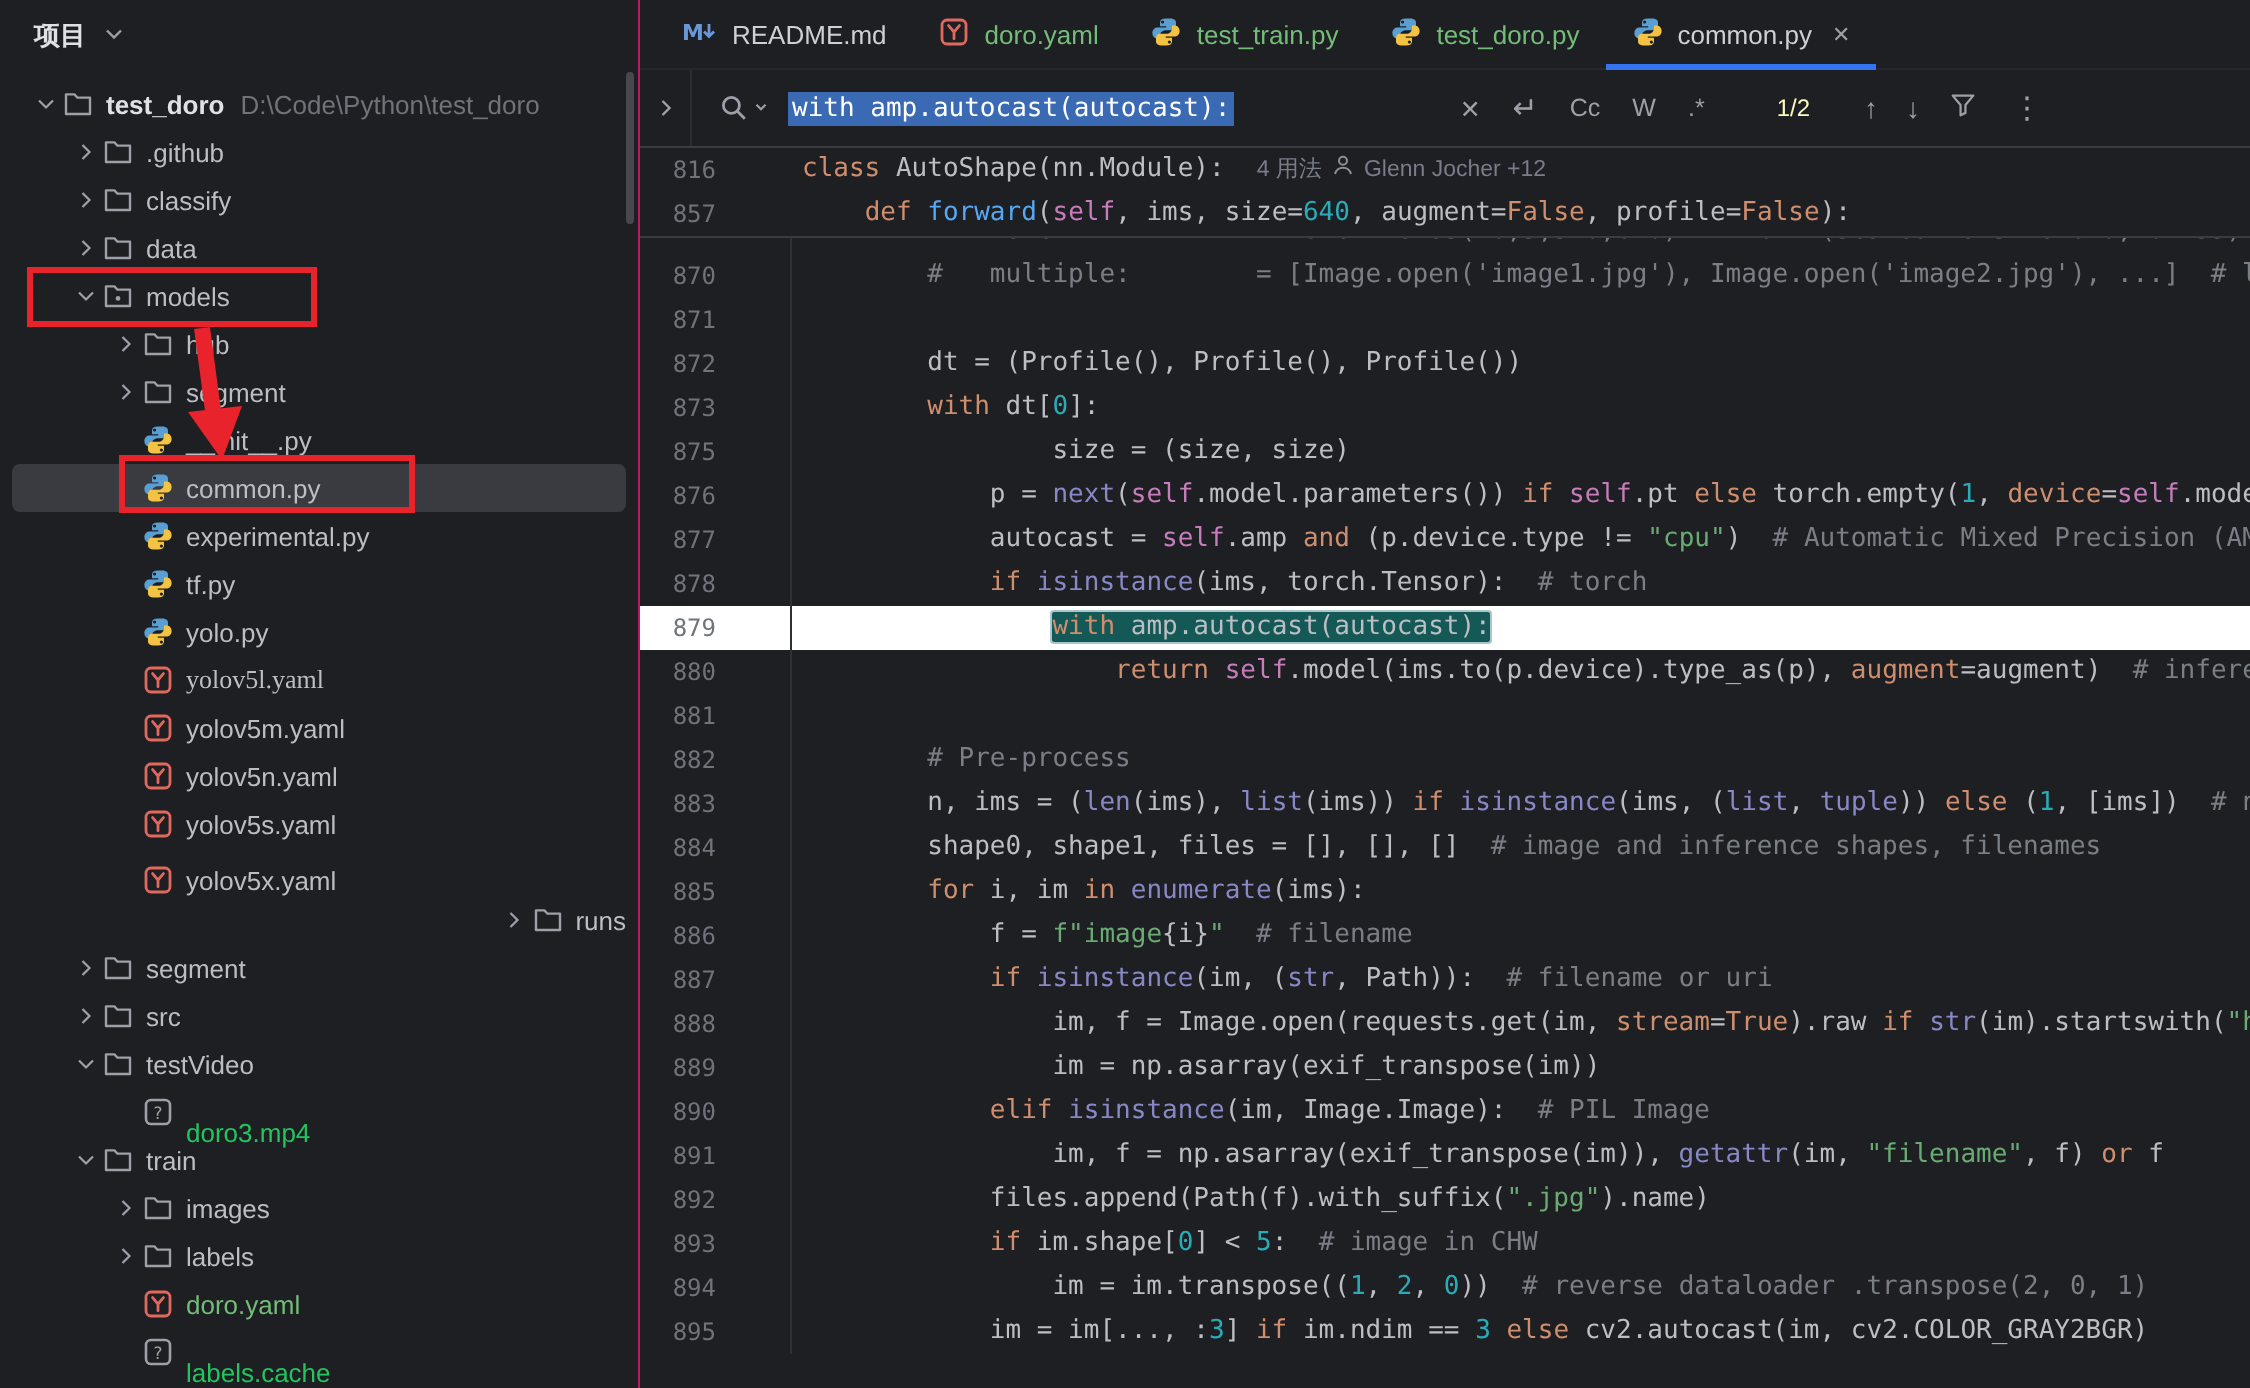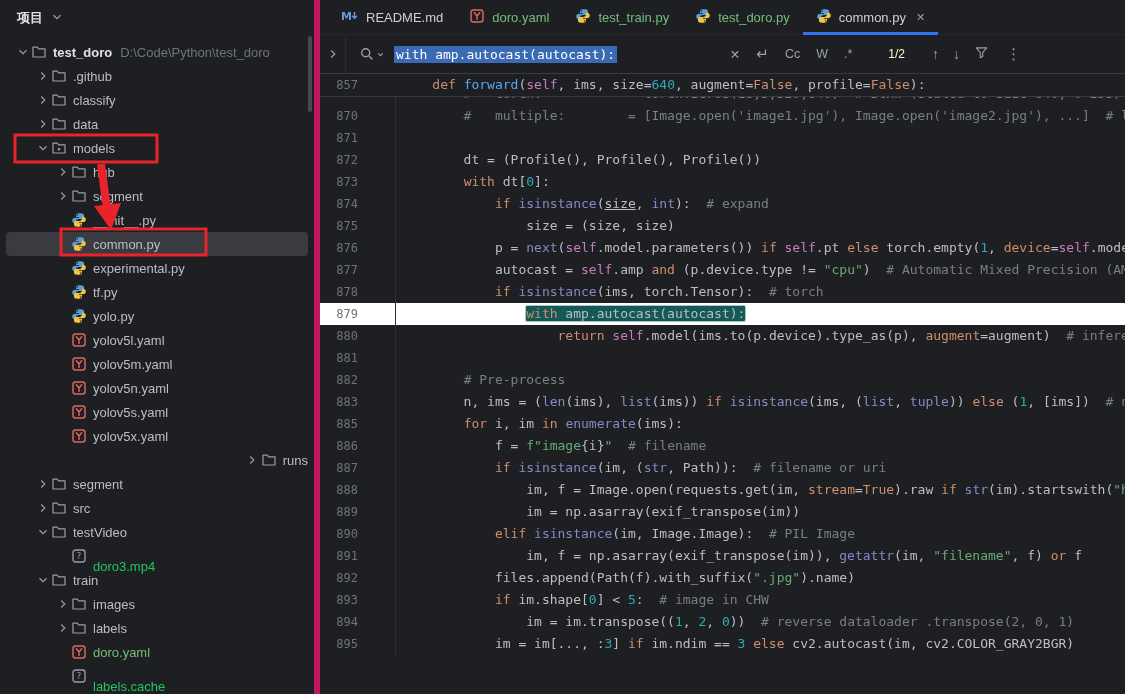"项目" .project { border-right: 6px solid #be185d -> 1px solid #be185d }
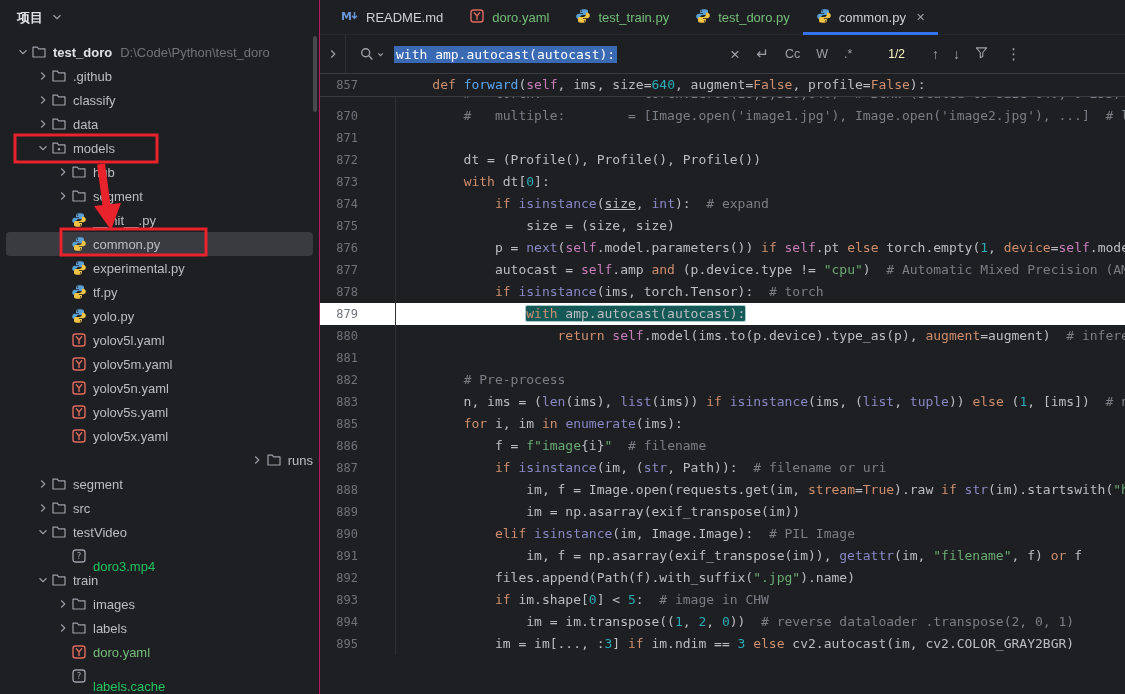"816" div.crow { html: none -> <div> <span>816</span> <span></span> <span><span>class </span><span>AutoShape(nn.Module):</span><span><span>4 用法</span><span><svg> <circle></circle> <path></path> </svg></span><span>Glenn Jocher +12</span></span></span> </div> }
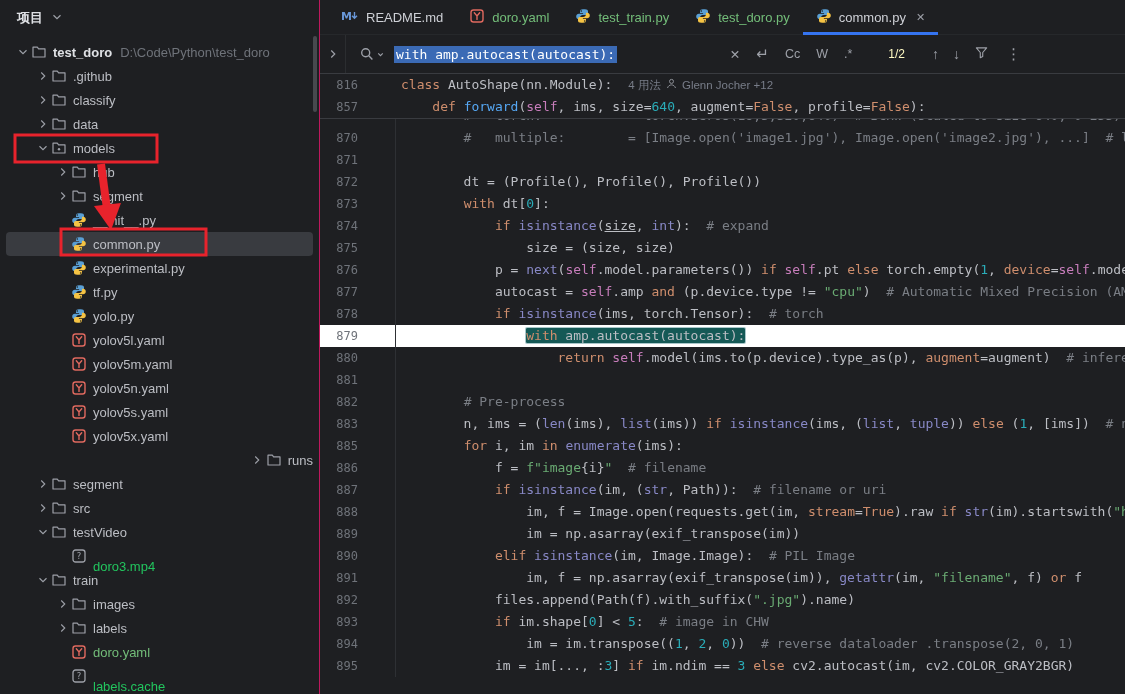"874" div.crow { html: <div> <span>874</span> <span></span> <span><span> </span><span>if</span><span> </span><span>isinstance</span><span>(</span><span>size</span><span>, </span><span>int</span><span>): </span><span># expand</span></span> </div> -> none }
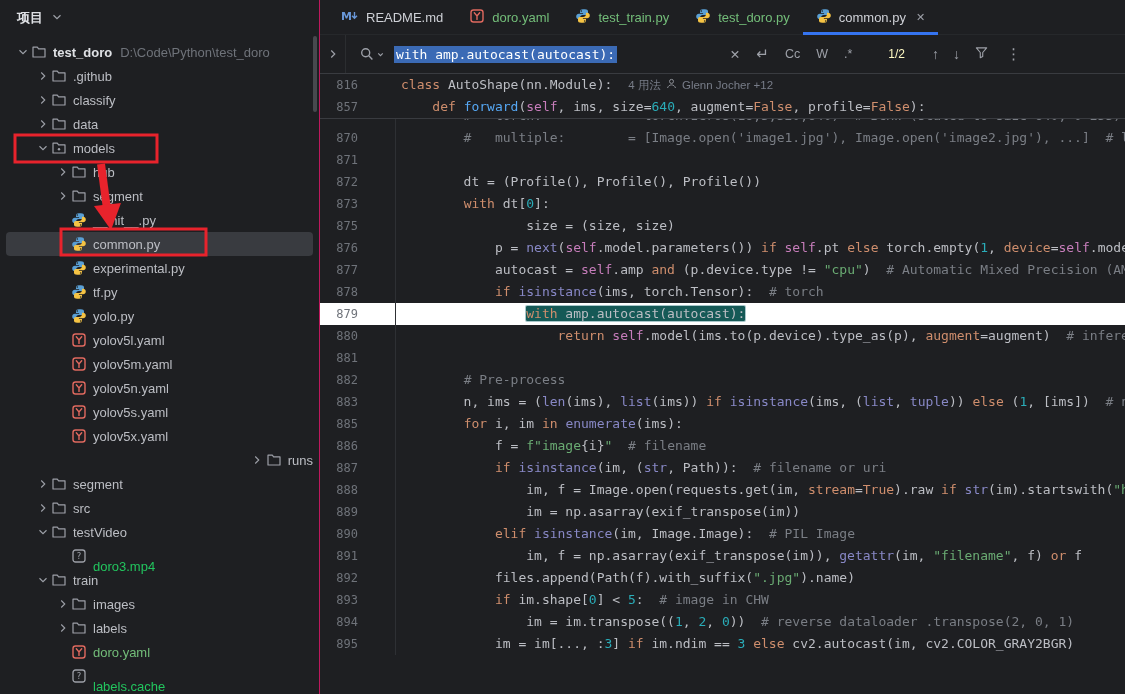"yolov5l.yaml" div.trow { font-family: none -> Liberation Serif, serif }
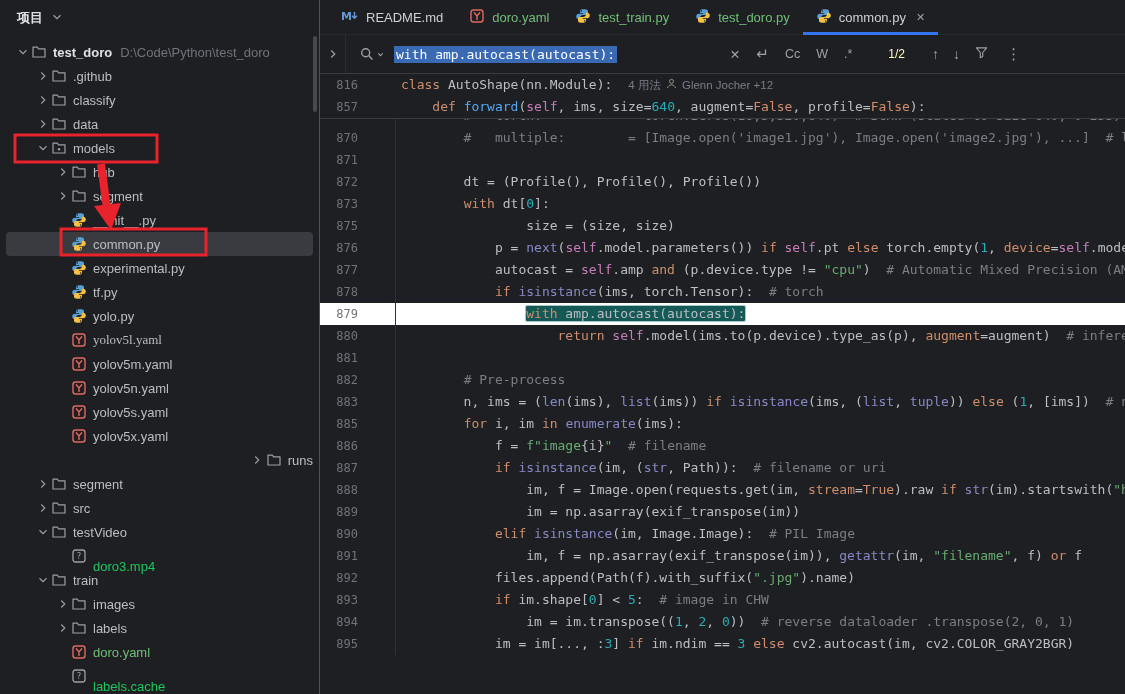"884" div.crow { html: none -> <div> <span>884</span> <span></span> <span><span> shape0, shape1, files = [], [], [] </span><span># image and inference shapes, filenames</span></span> </div> }
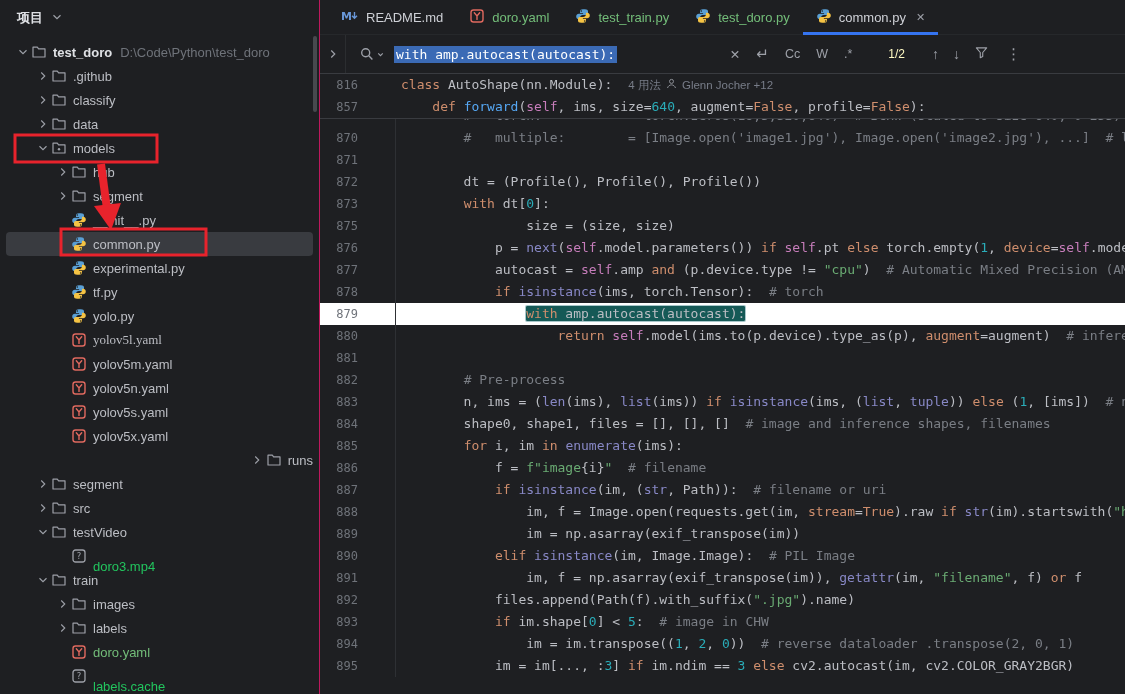"yolov5x.yaml" div.trow { align-items: none -> flex-end }
